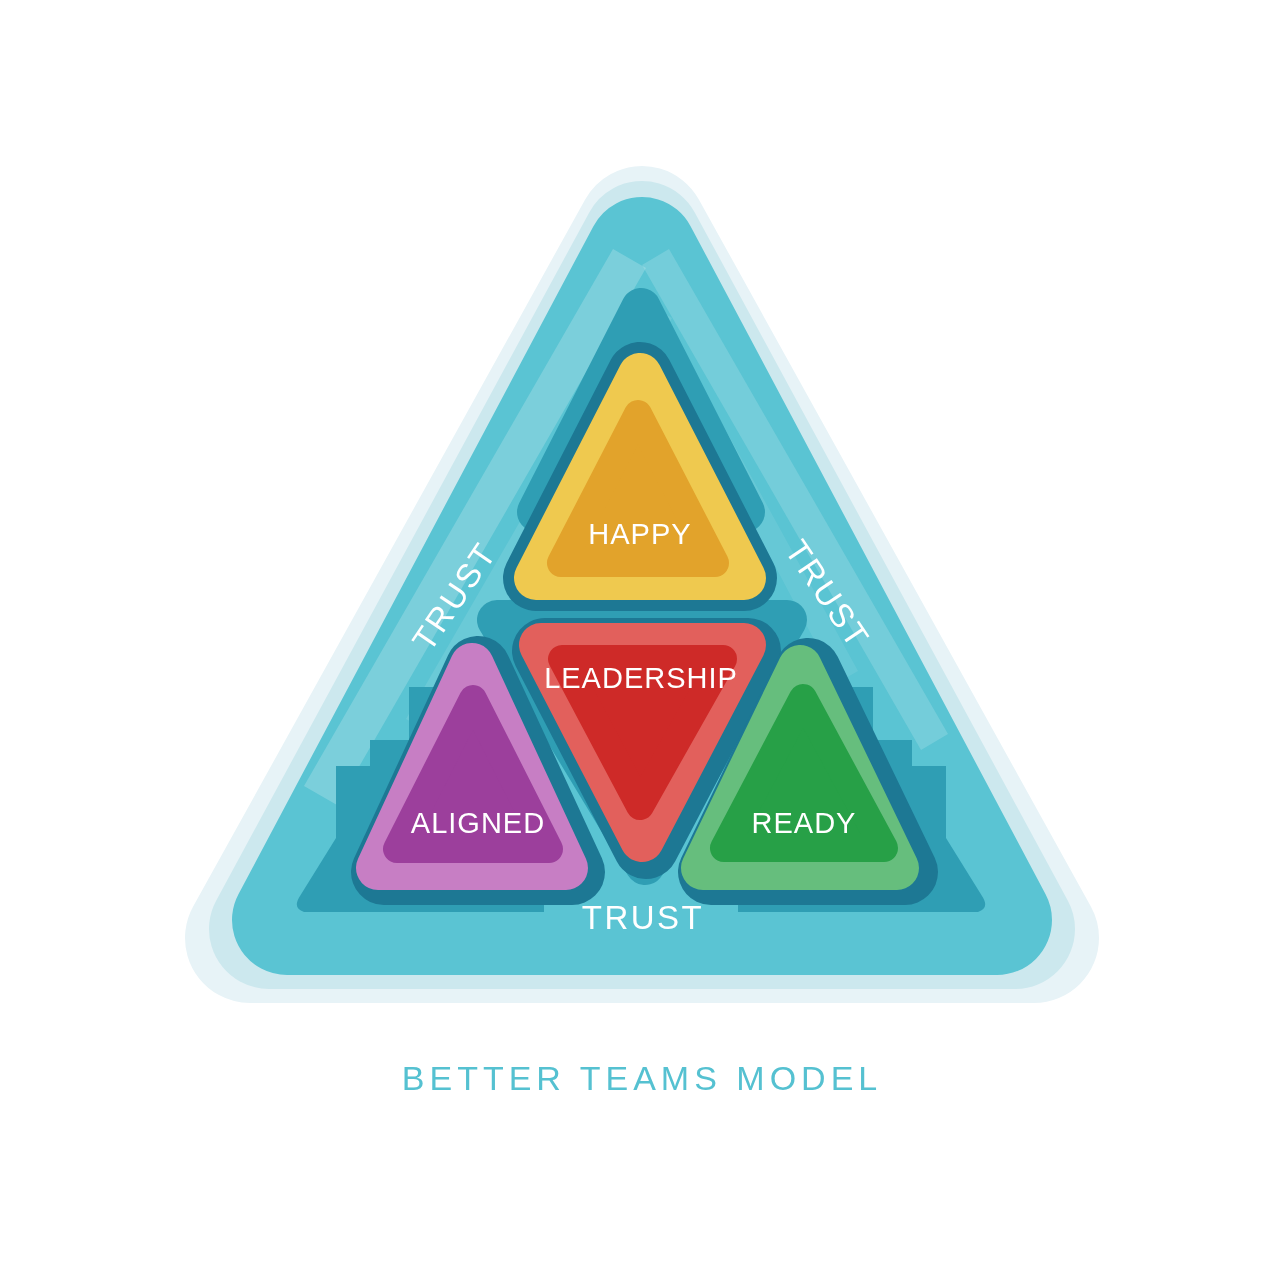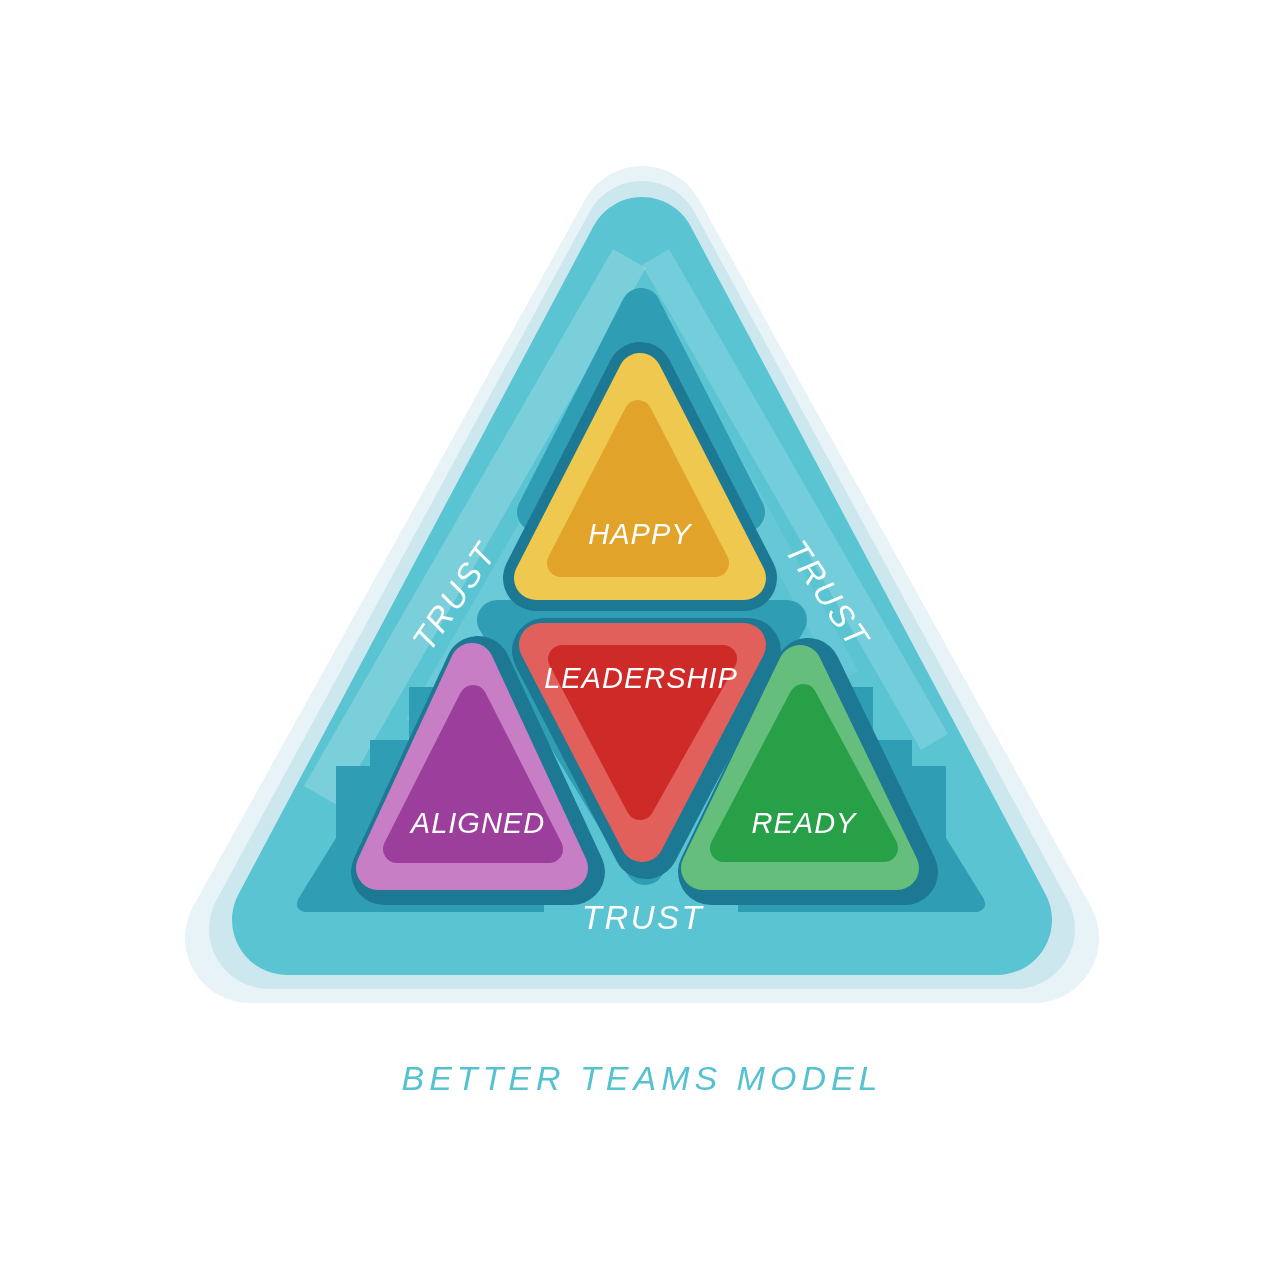"HAPPY" #stage { font-style: italic -> none }
